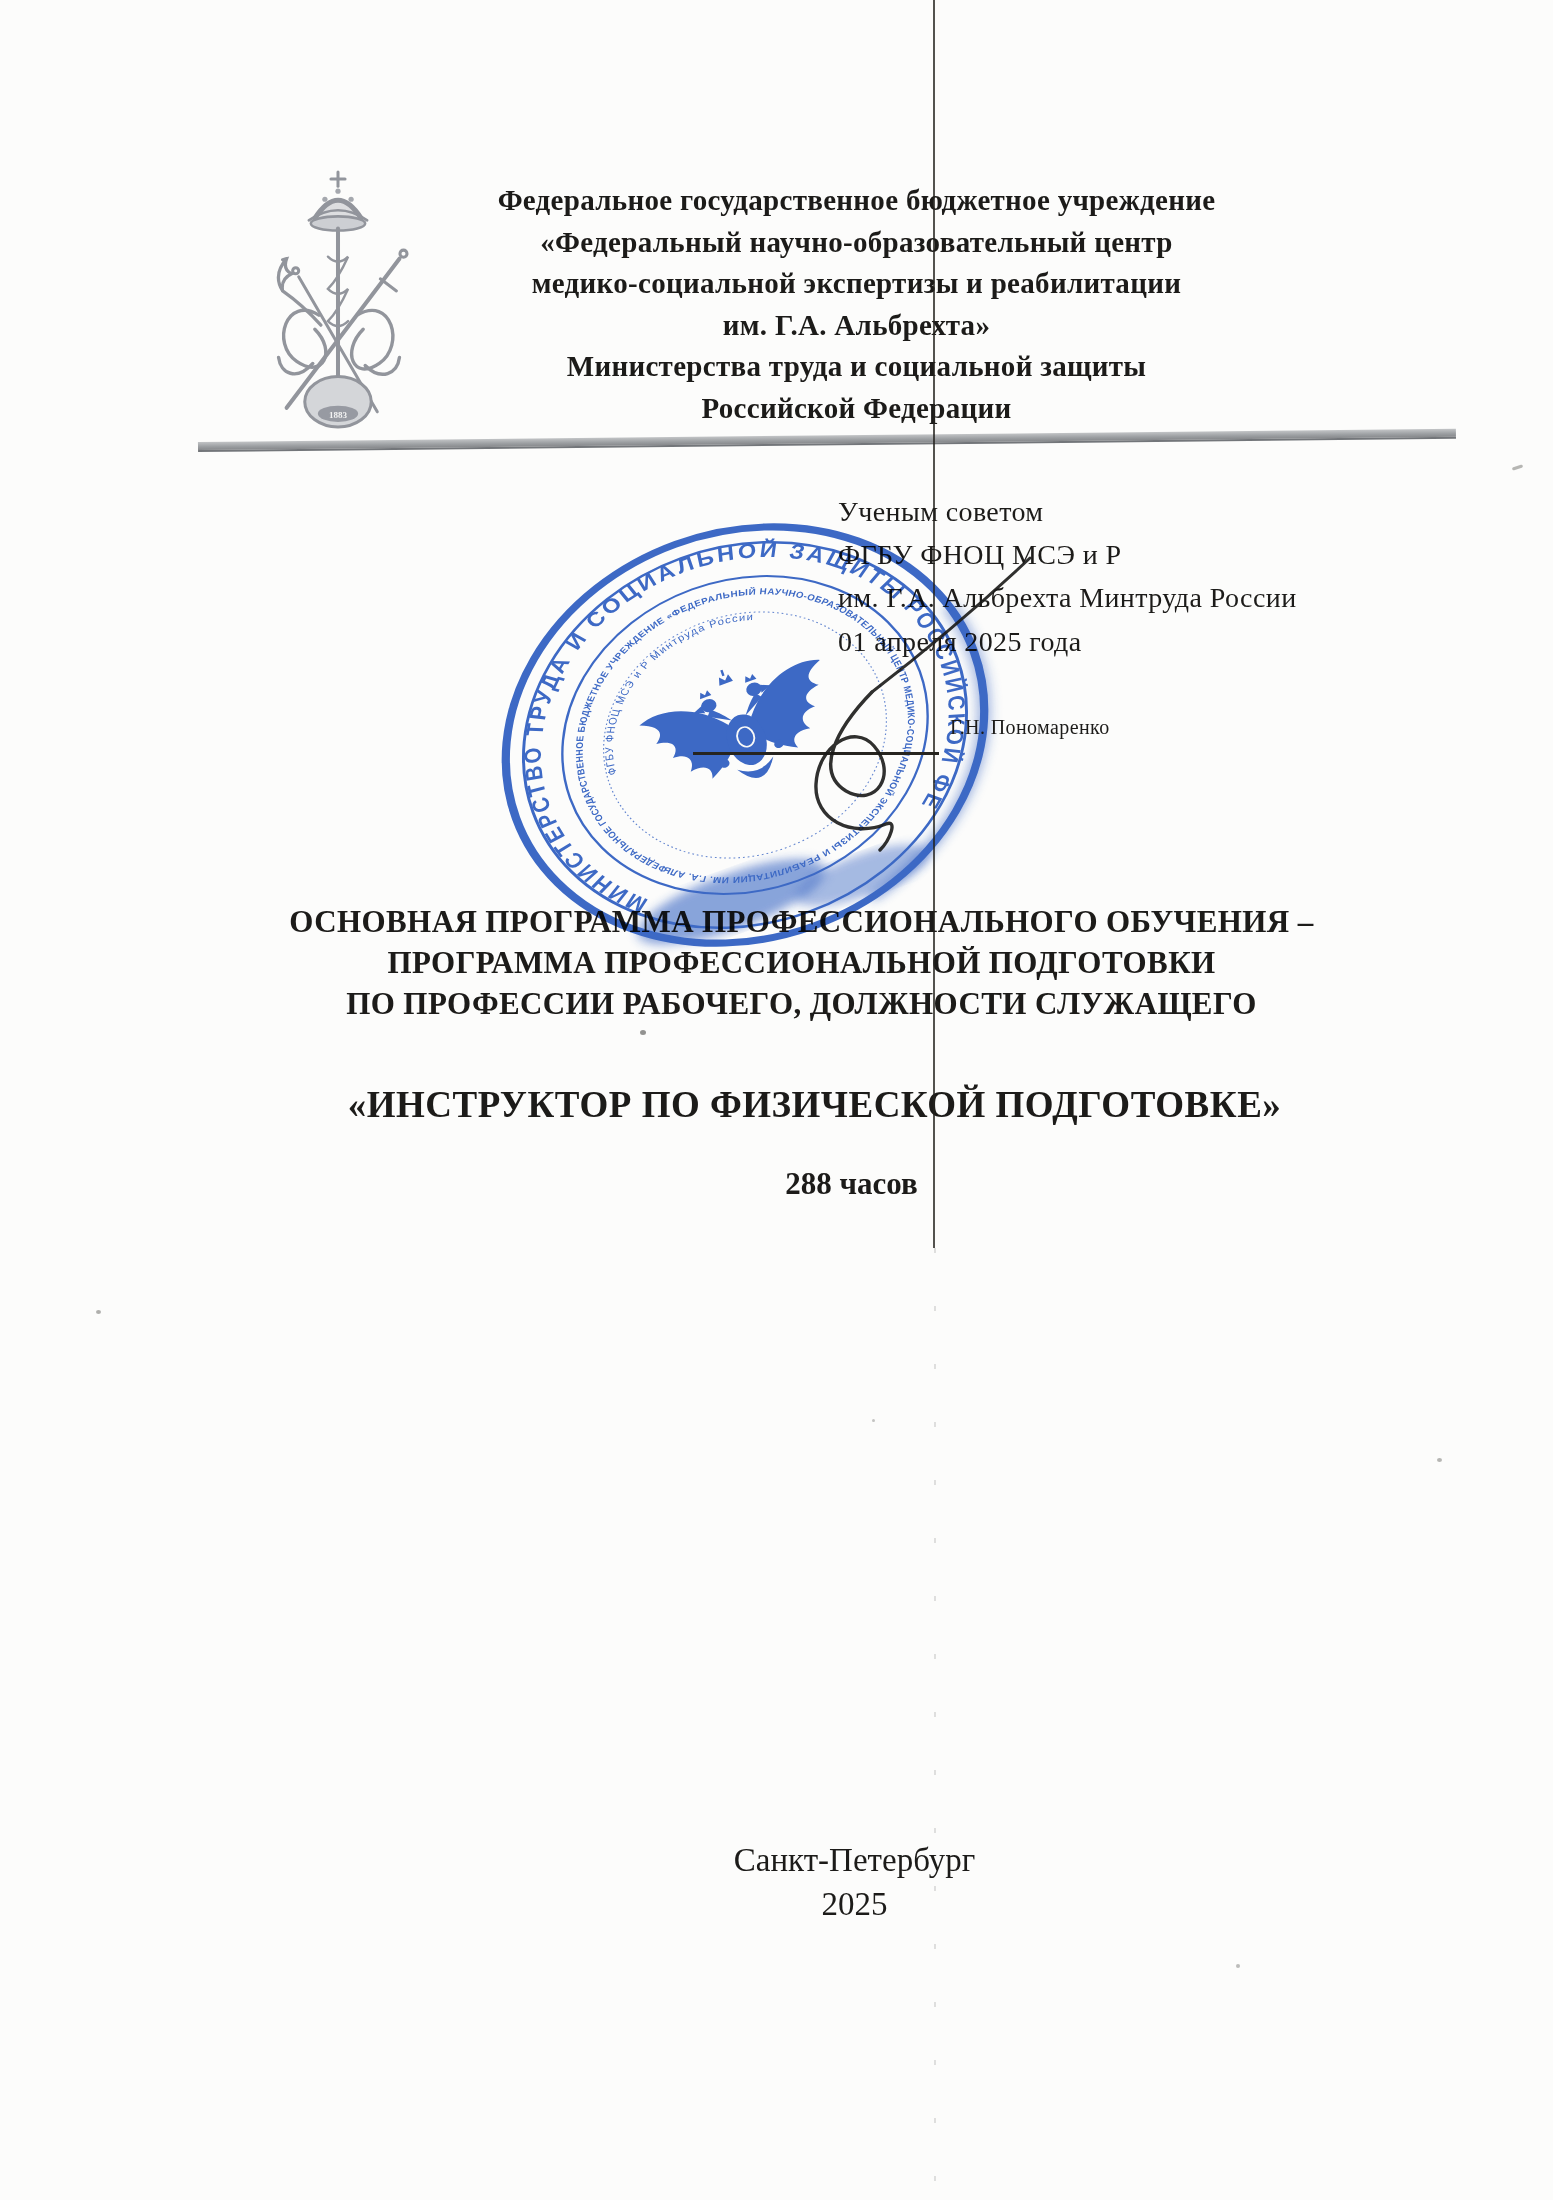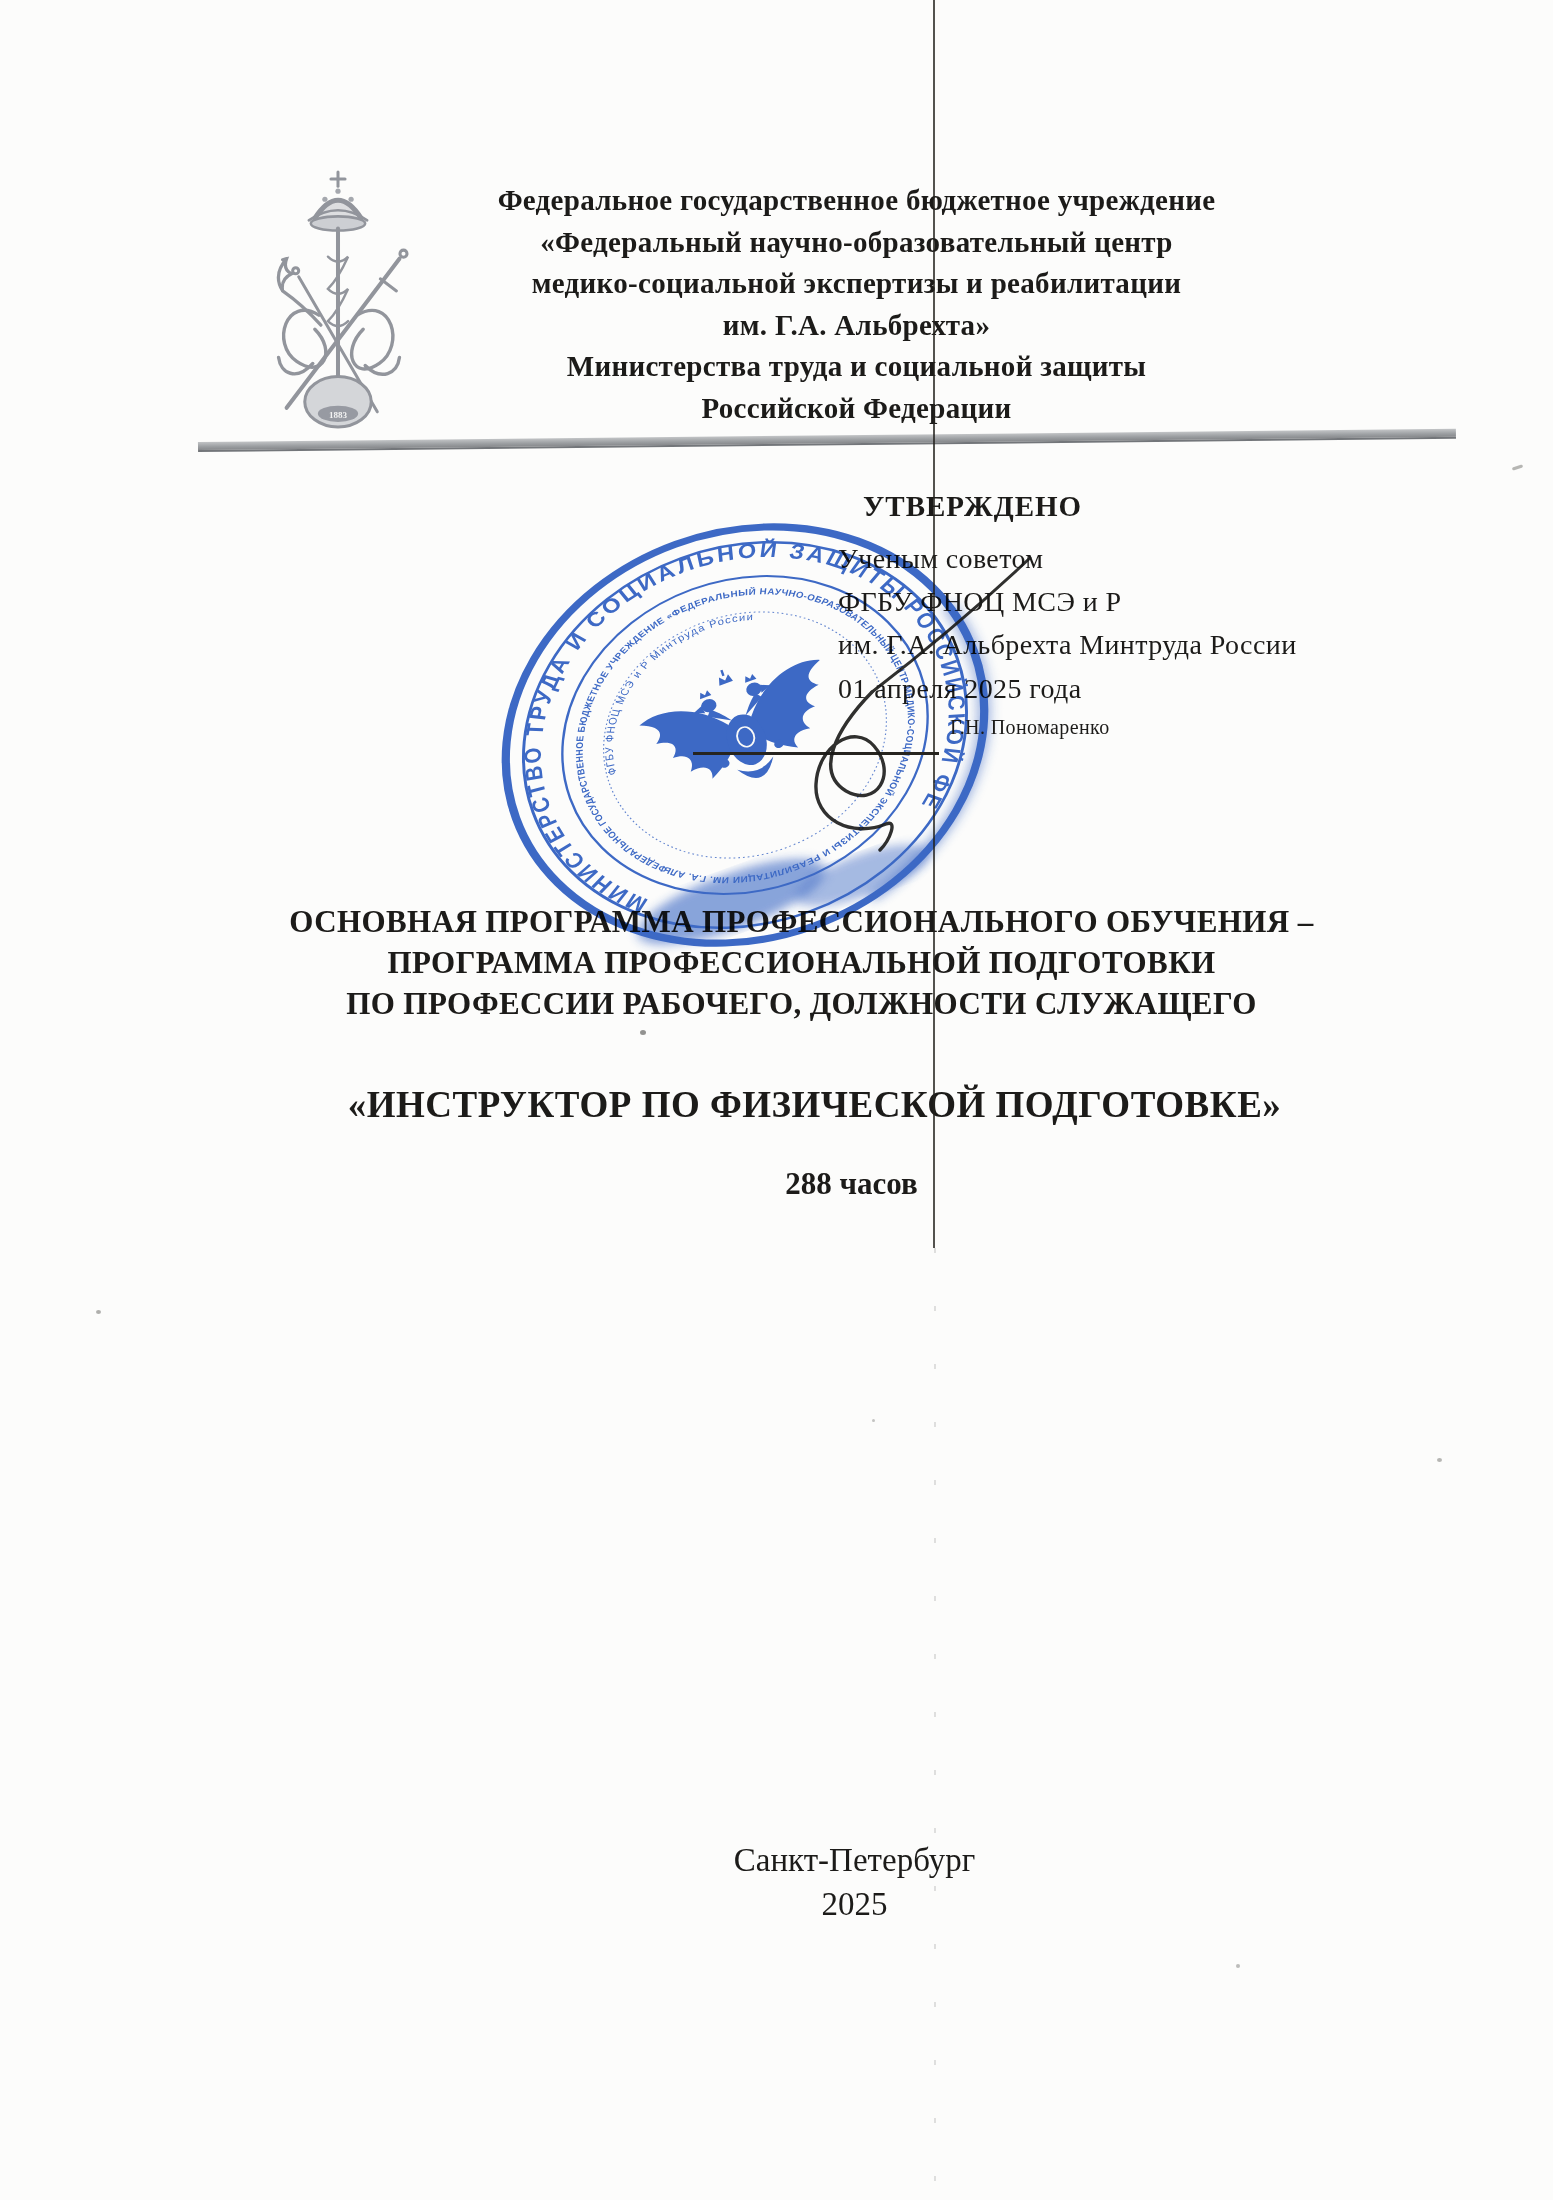"УТВЕРЖДЕНО" div.approved-label { html: <div>УТВЕРЖДЕНО</div> -> none }
